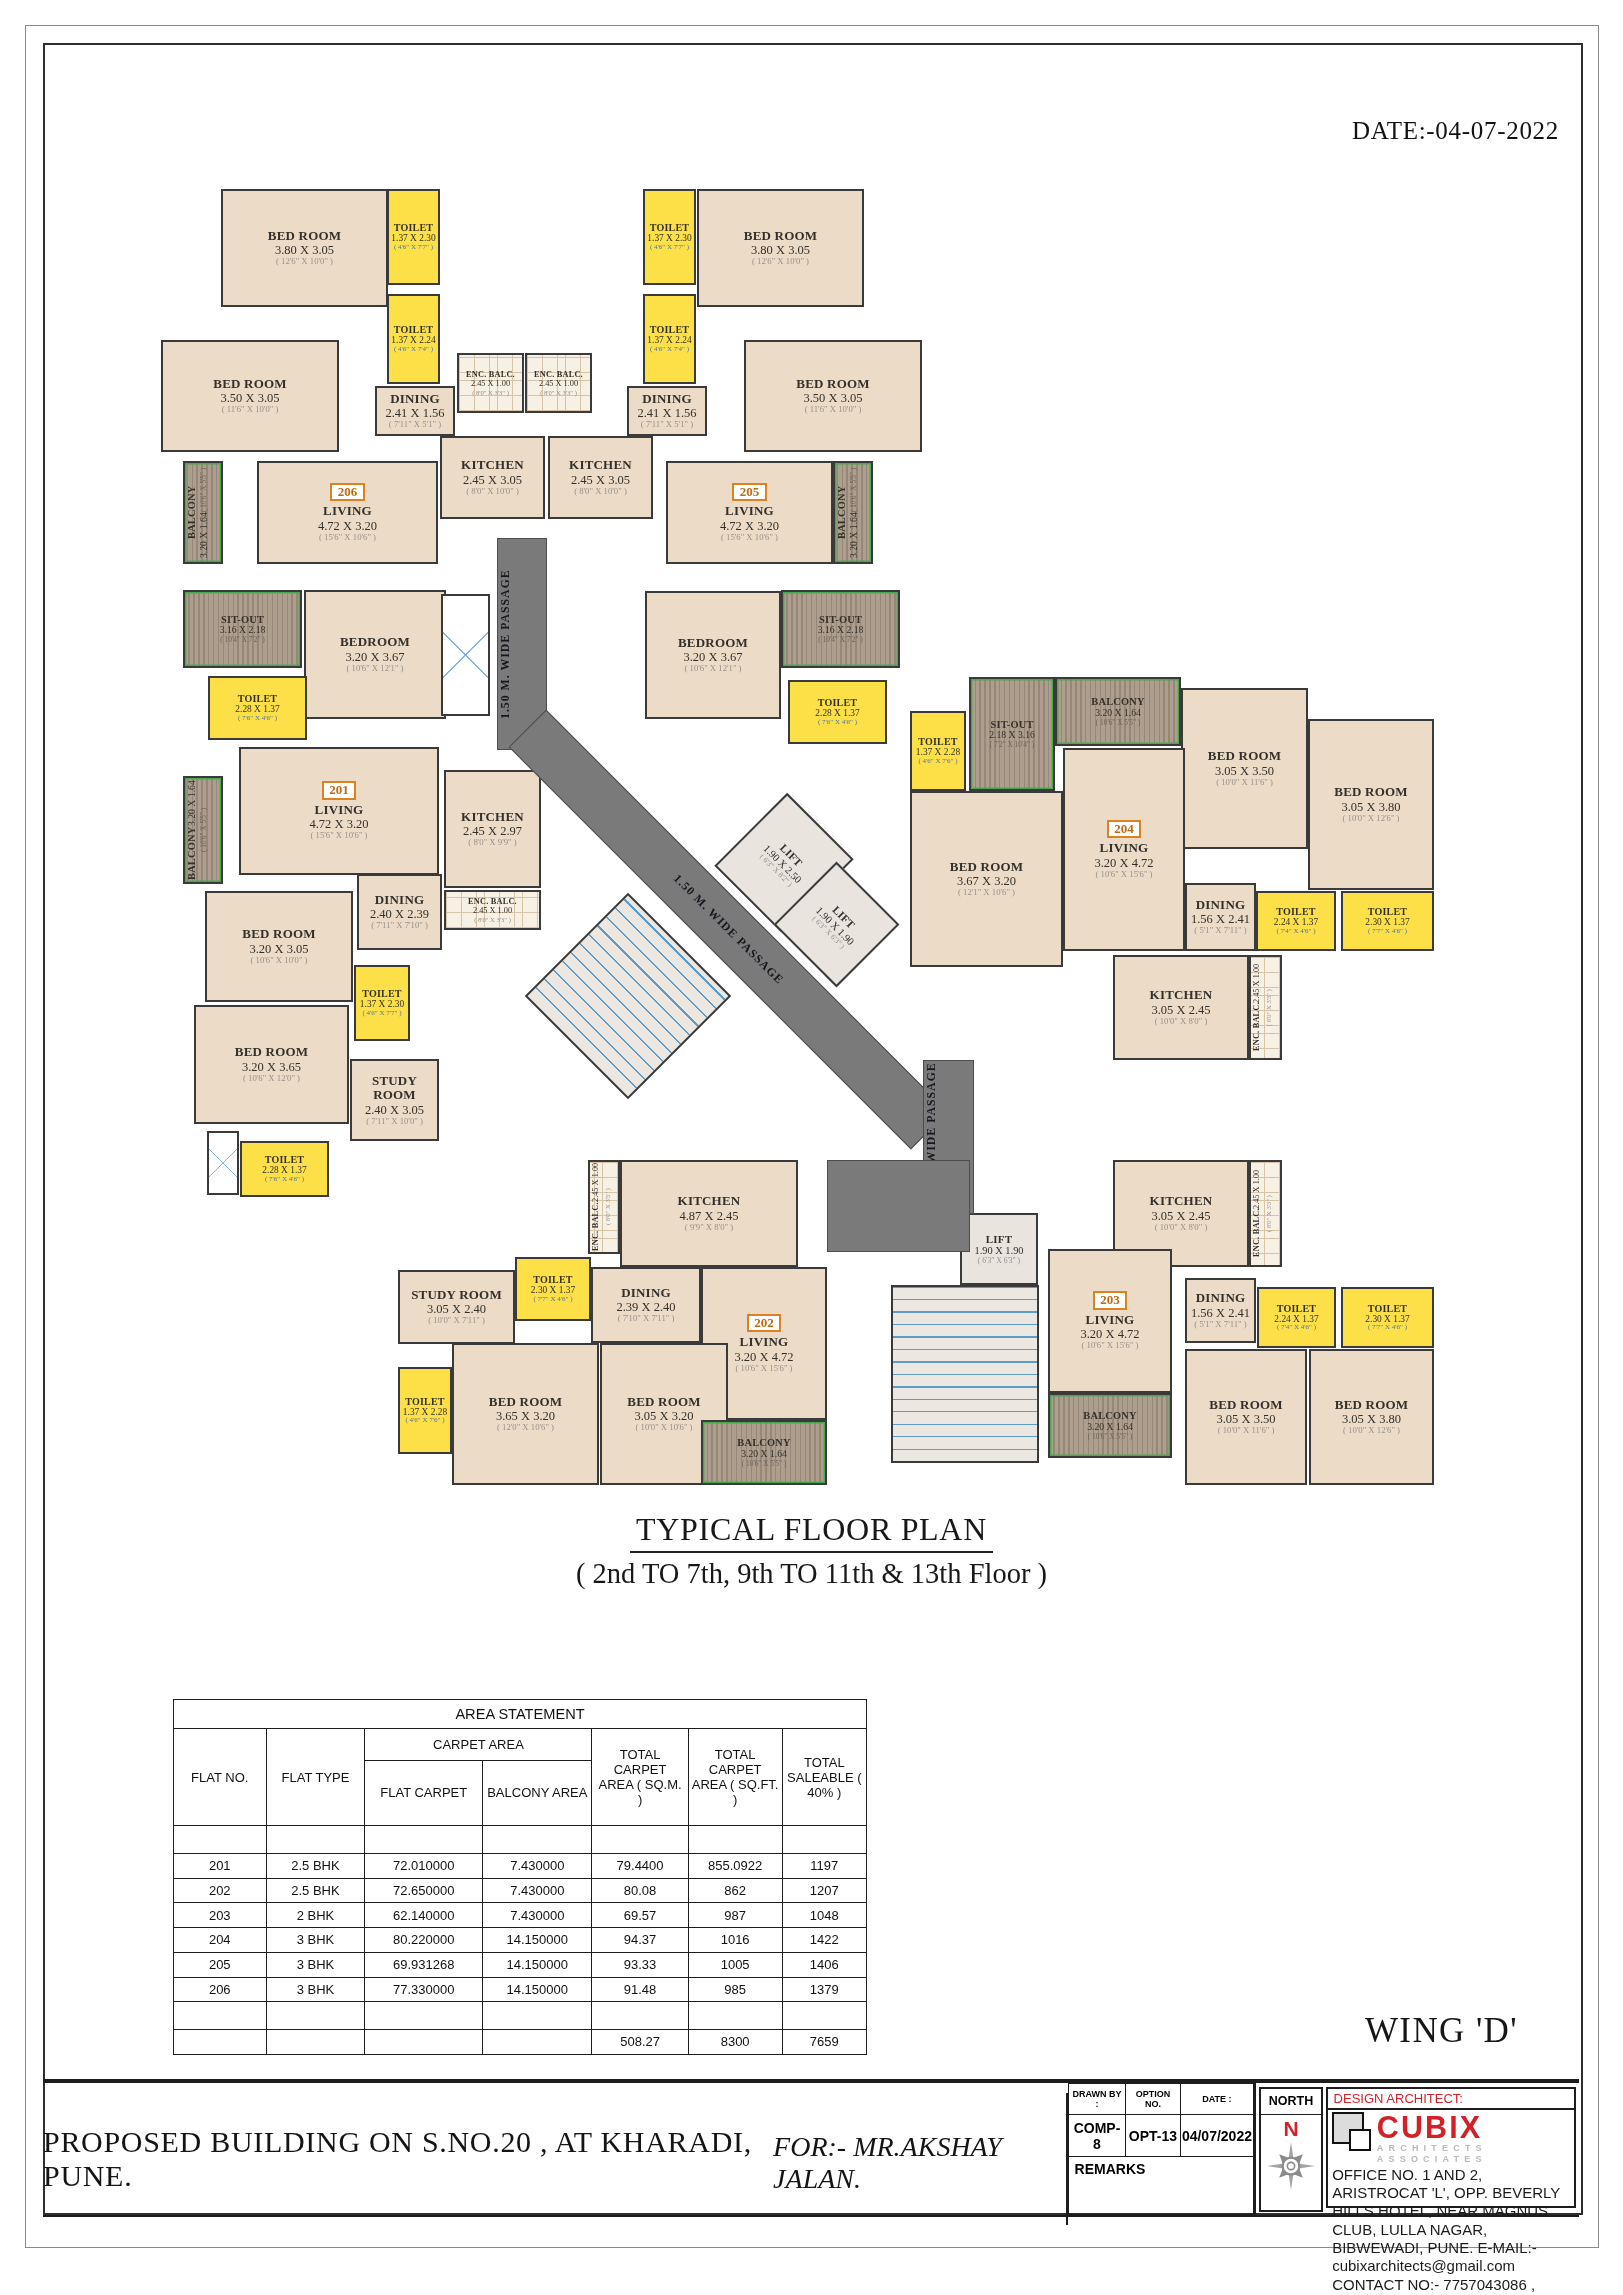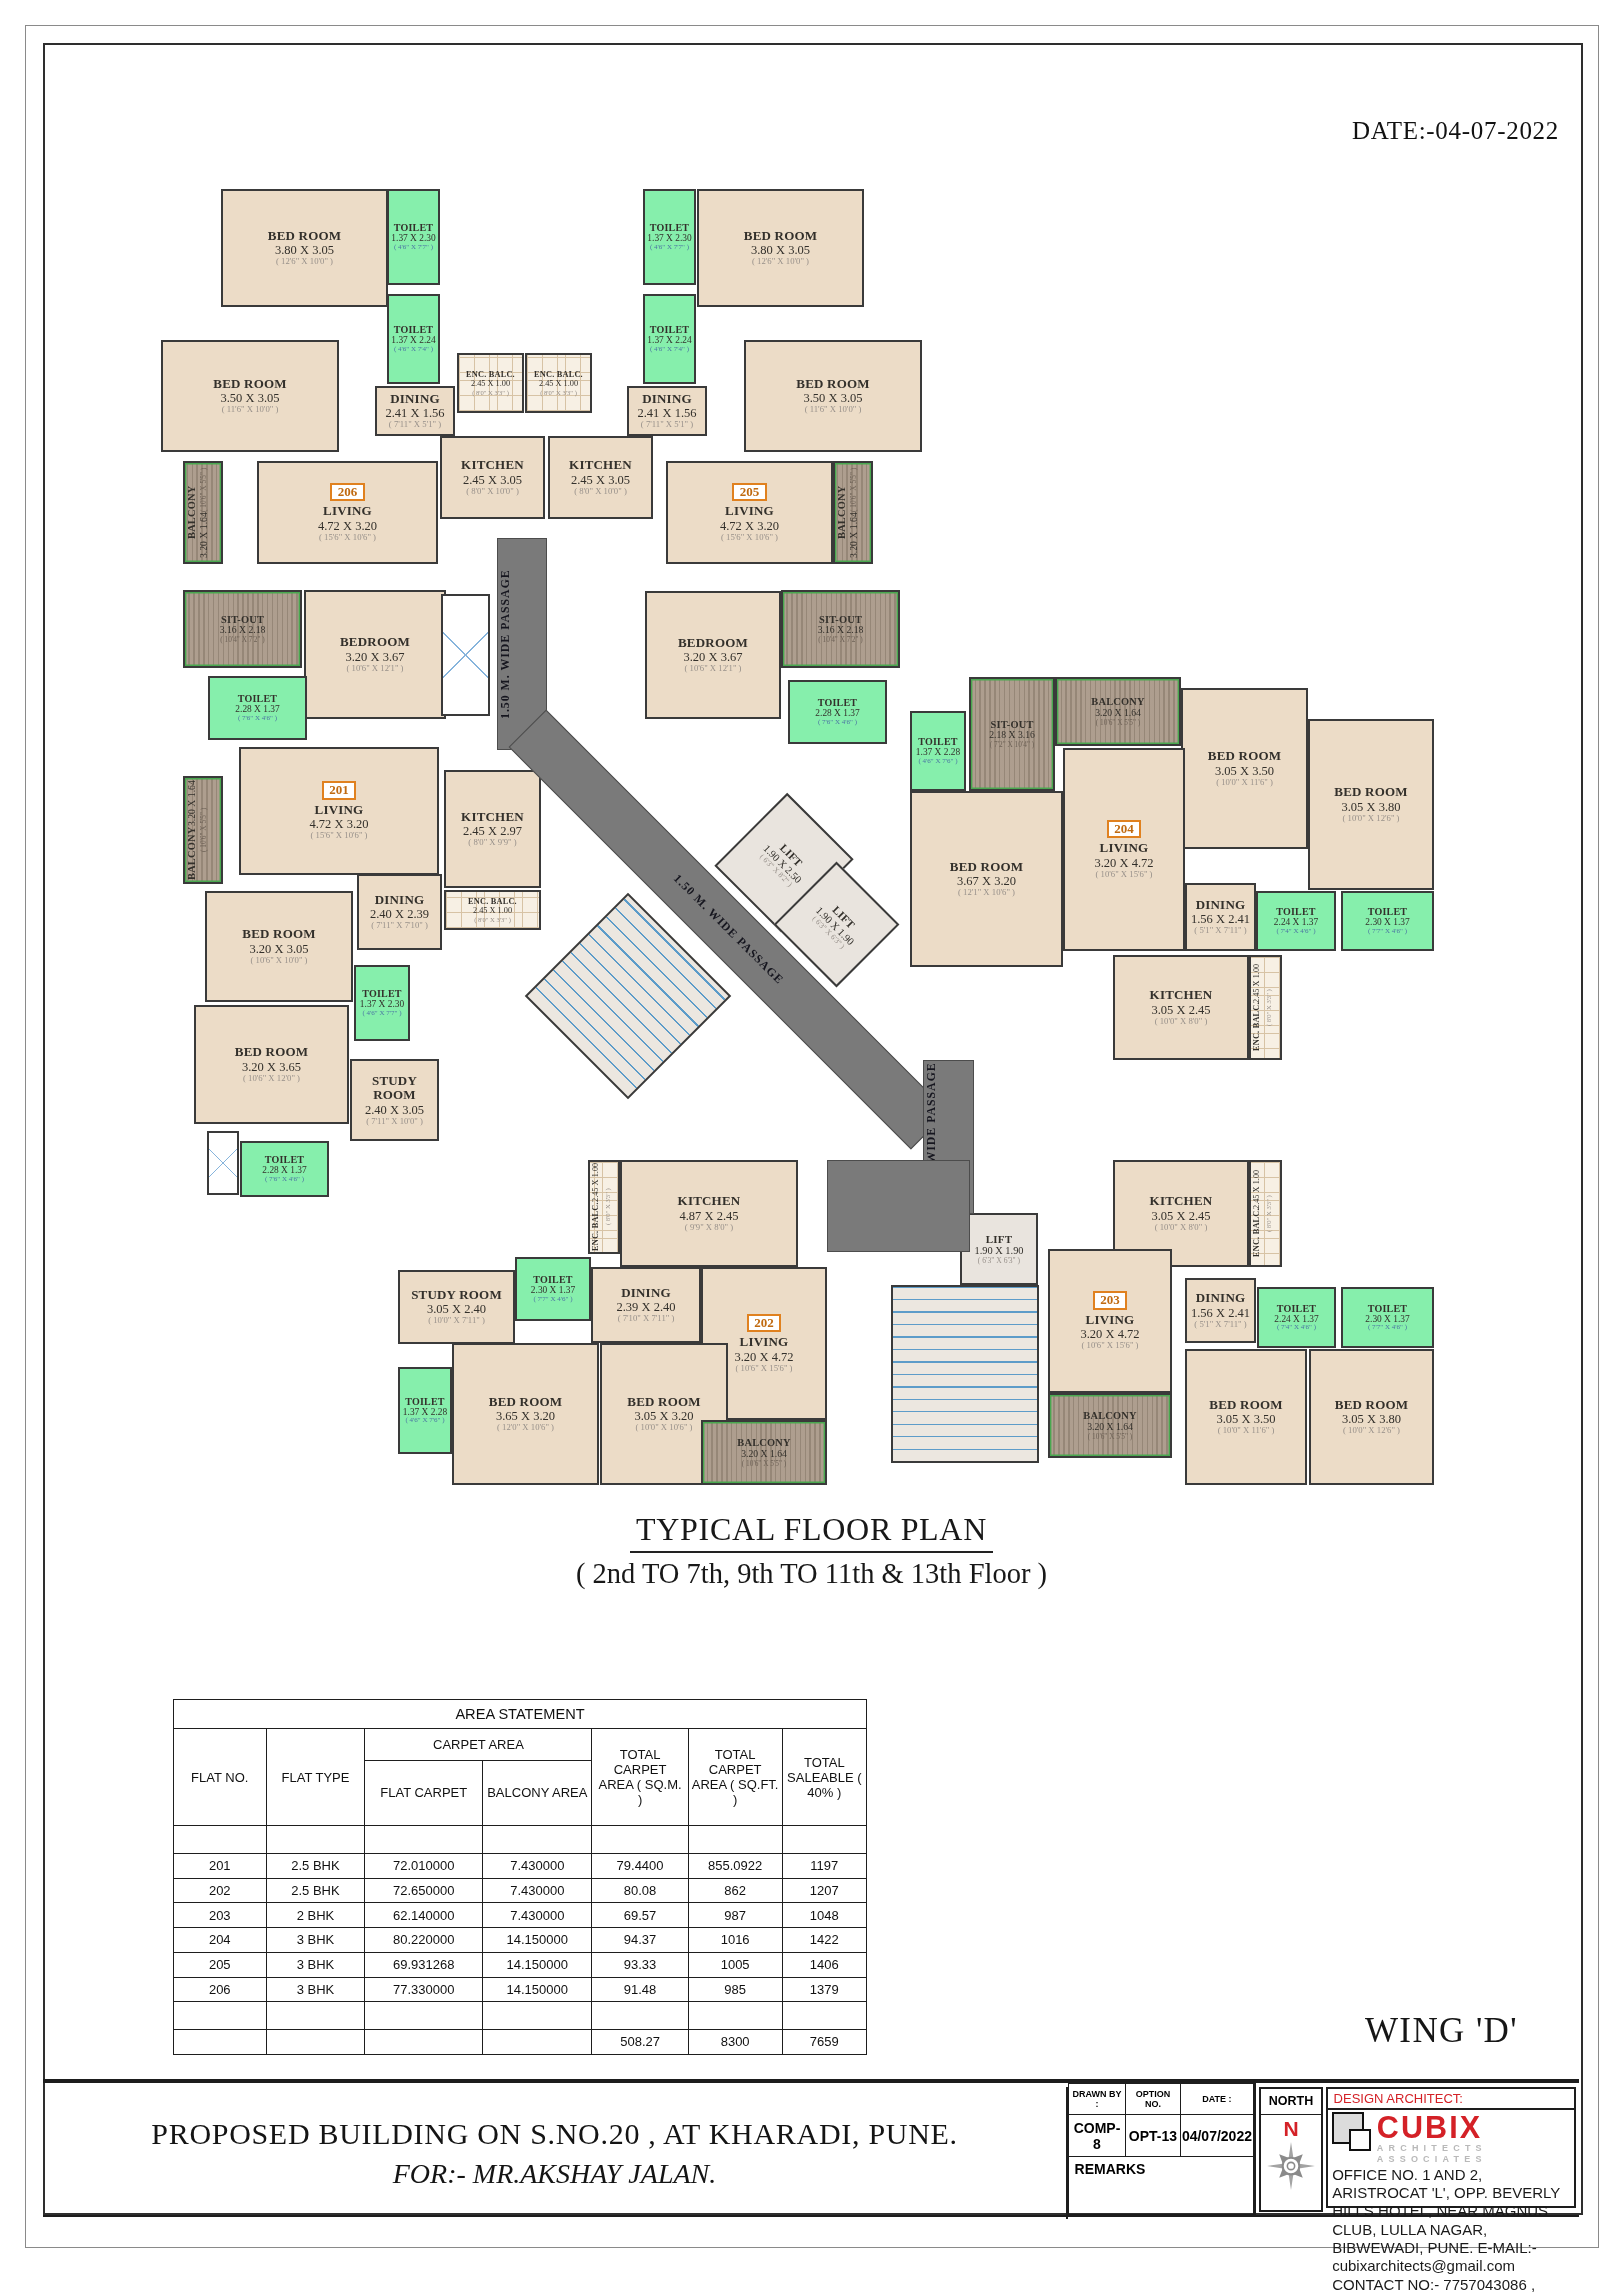"TOILET" .t-toilet { background: #86efac -> #fde047 }
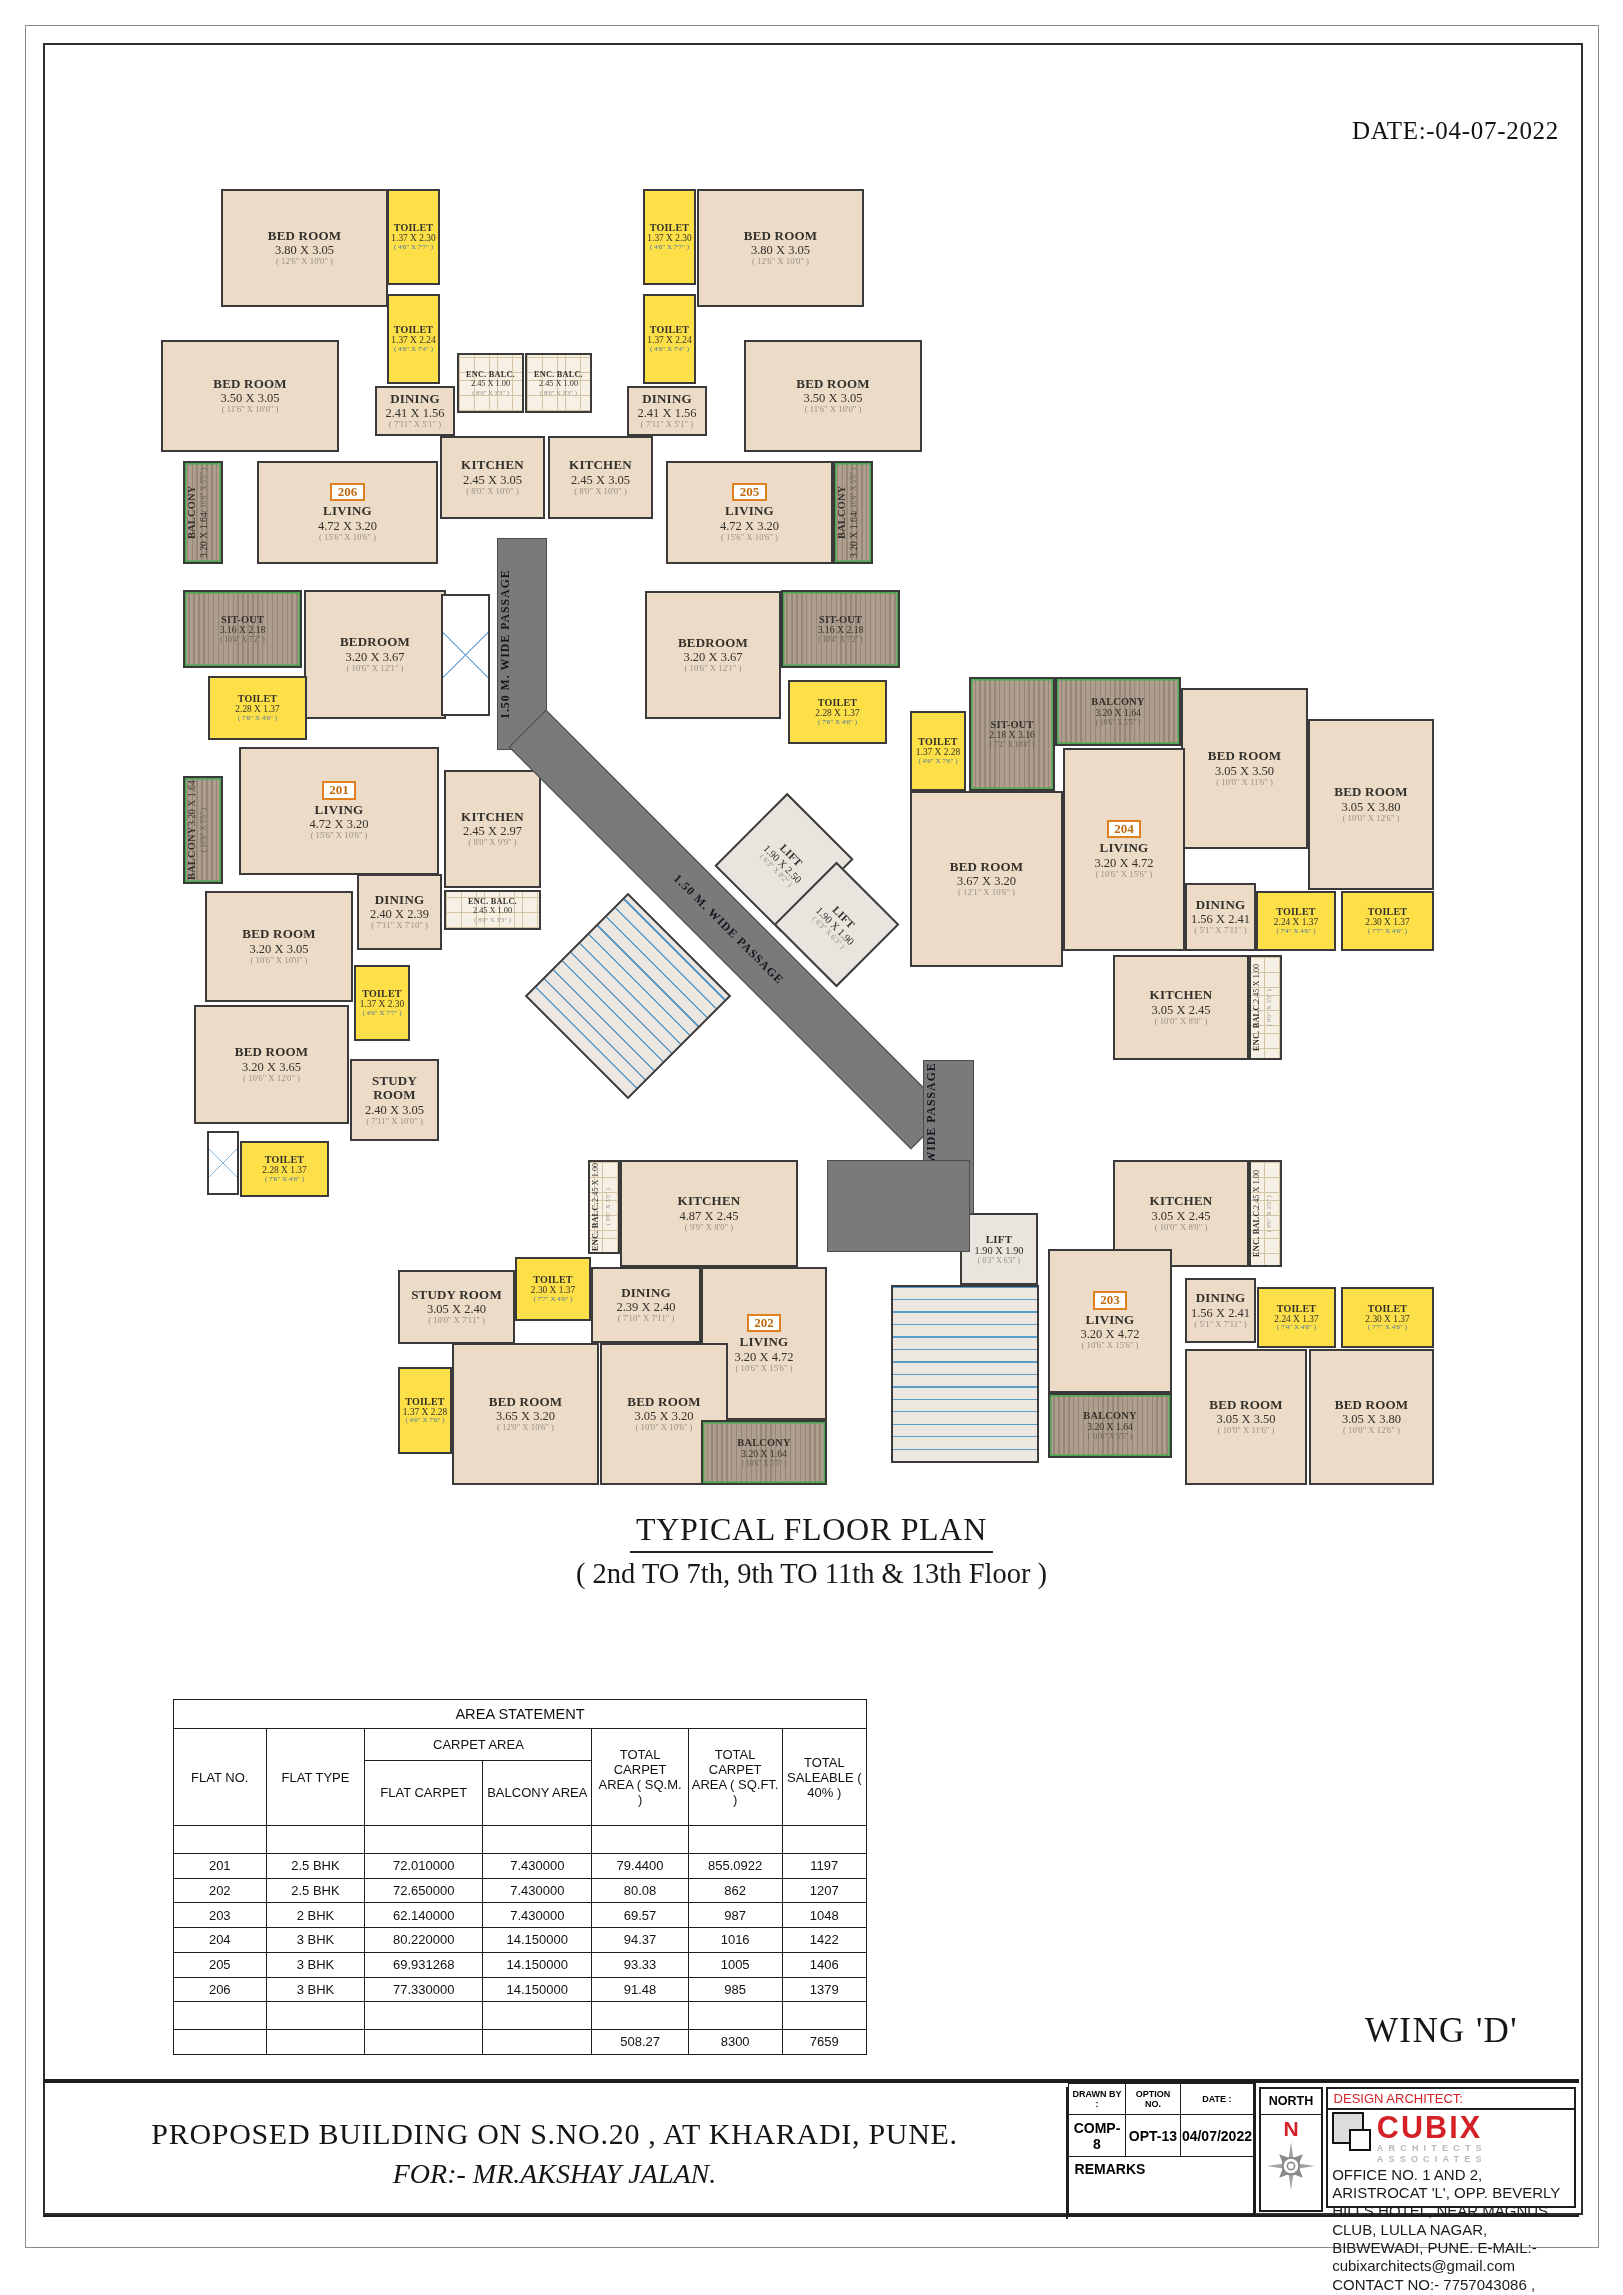"PROPOSED BUILDING ON S.NO.20 ," .proj { flex-direction: column -> row; top: 4px -> 10px }
